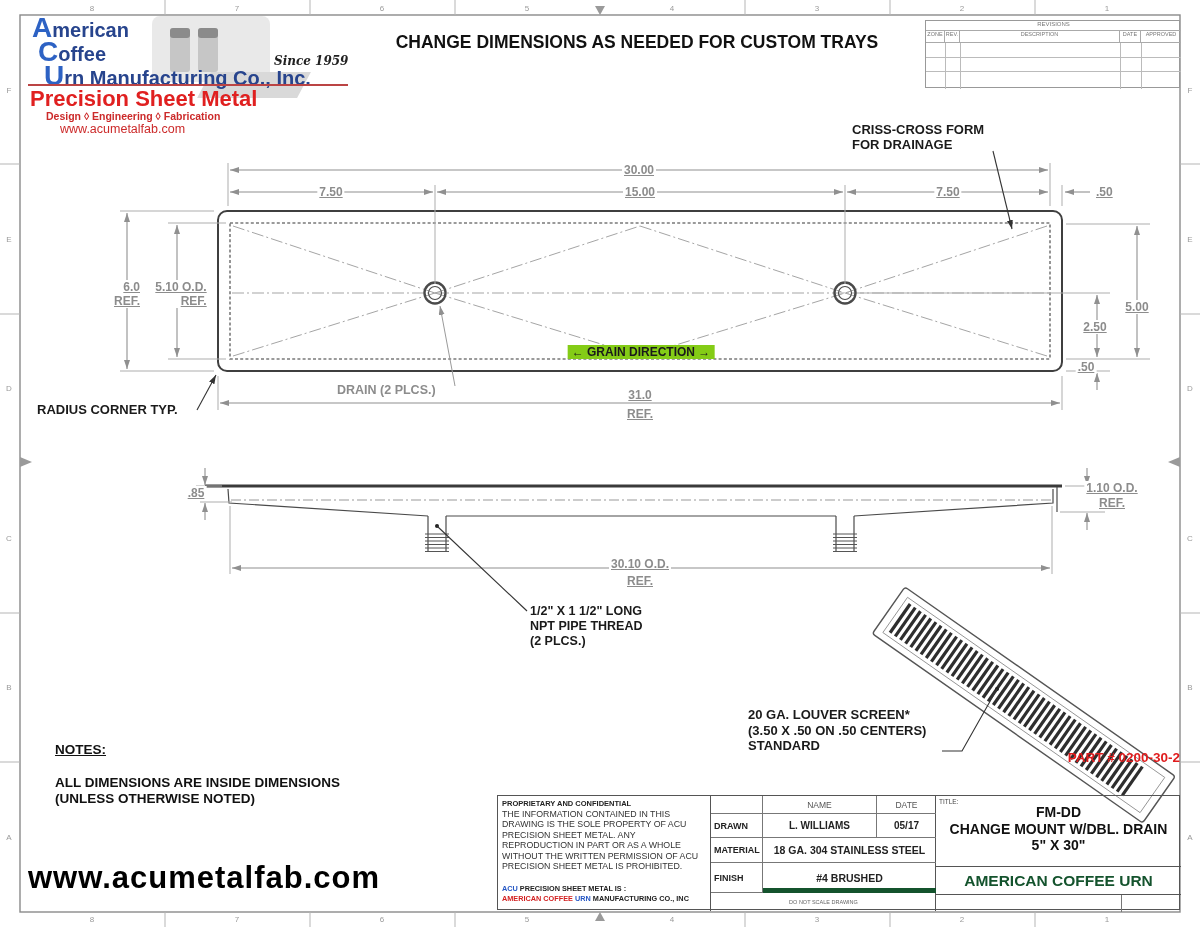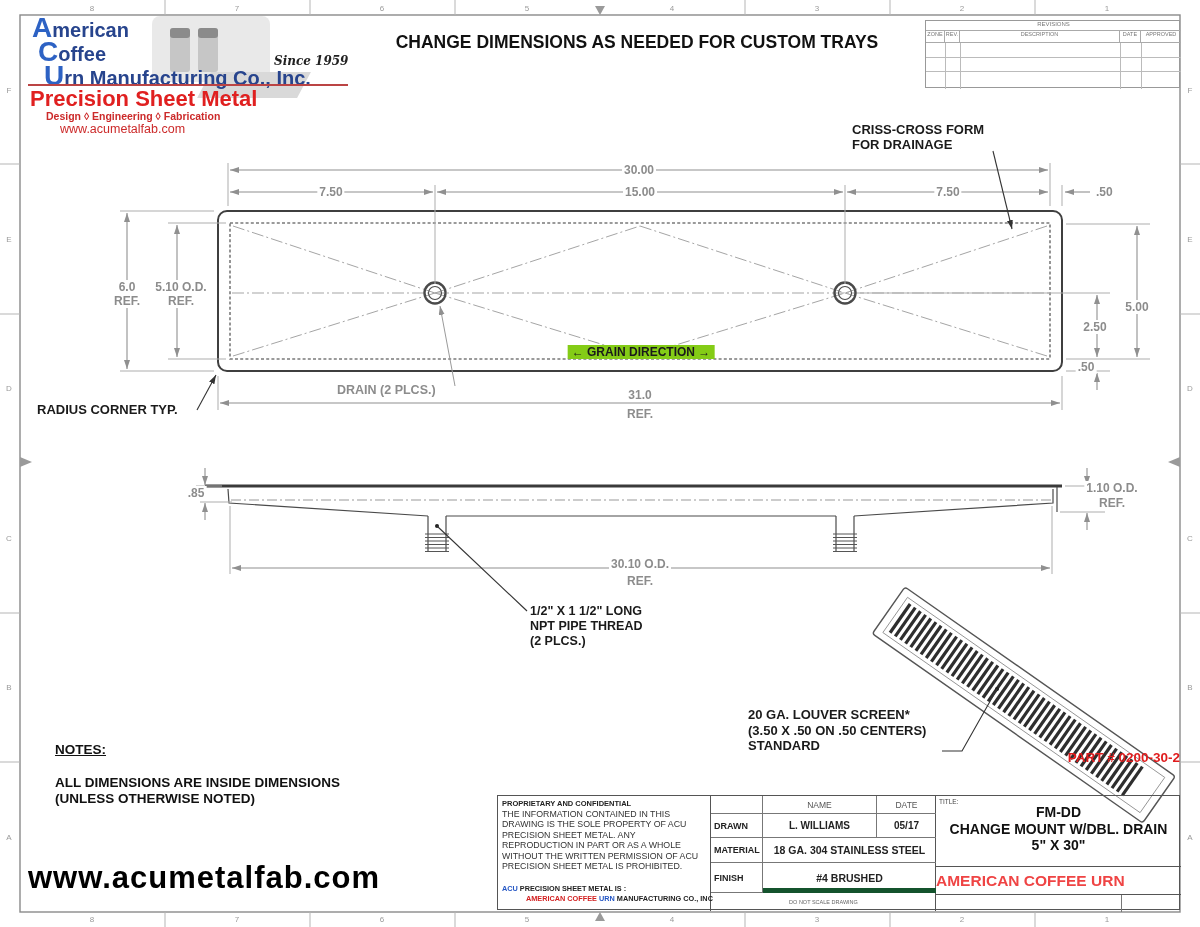"30.00" .dimtxt { text-align: center -> right; text-decoration: none -> underline }
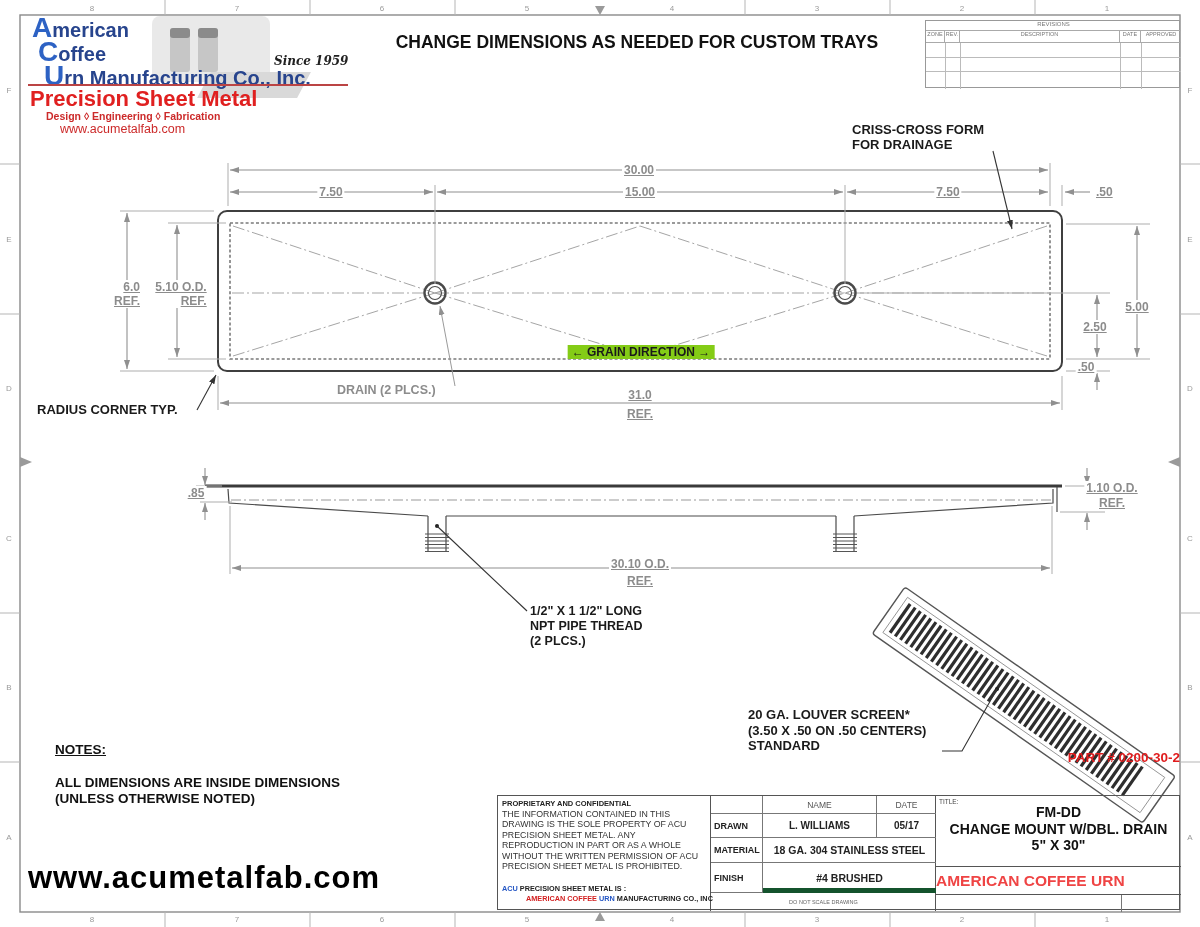"AMERICAN COFFEE URN" div.tbcell { color: #ef4444 -> #14532d; text-align: left -> center }
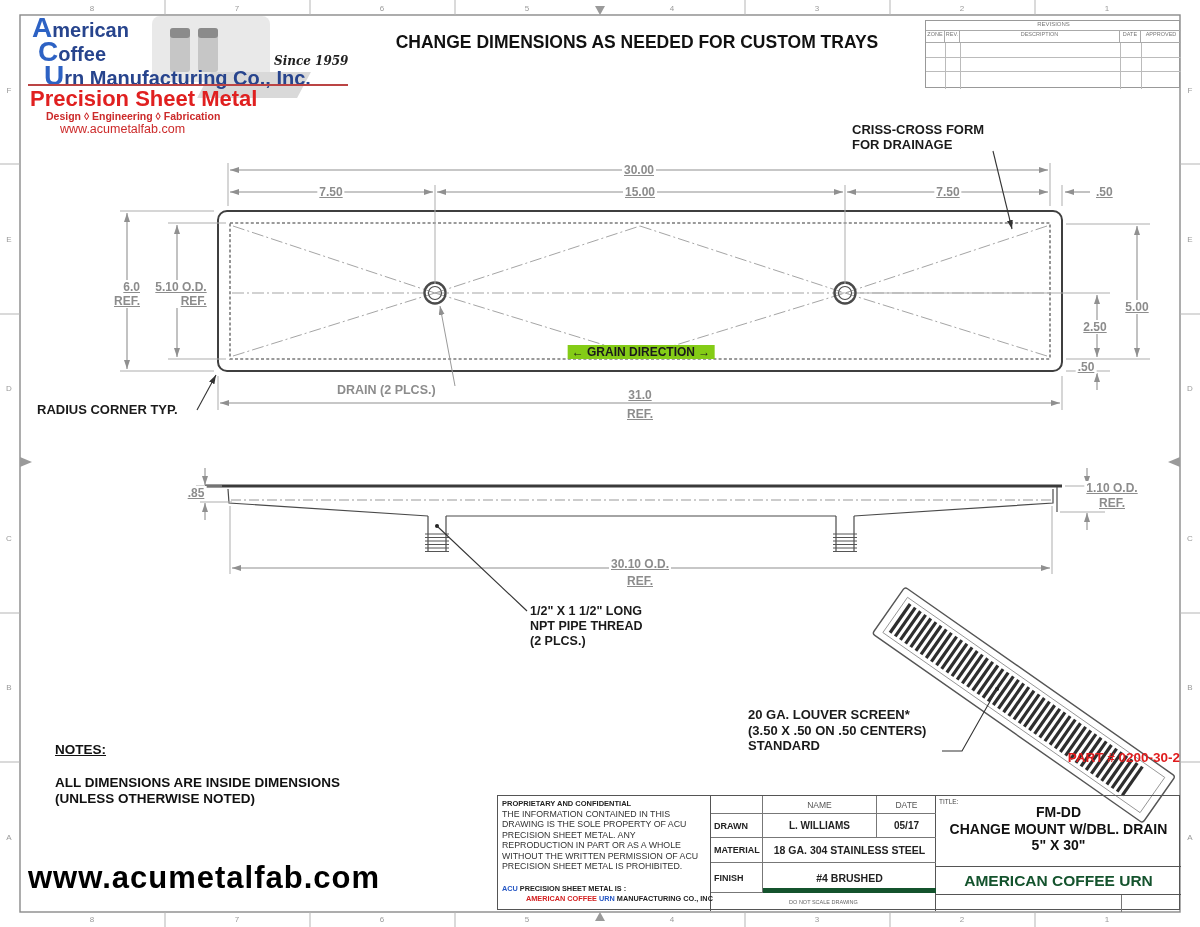"AMERICAN COFFEE" span { margin-left: 24px -> none }
